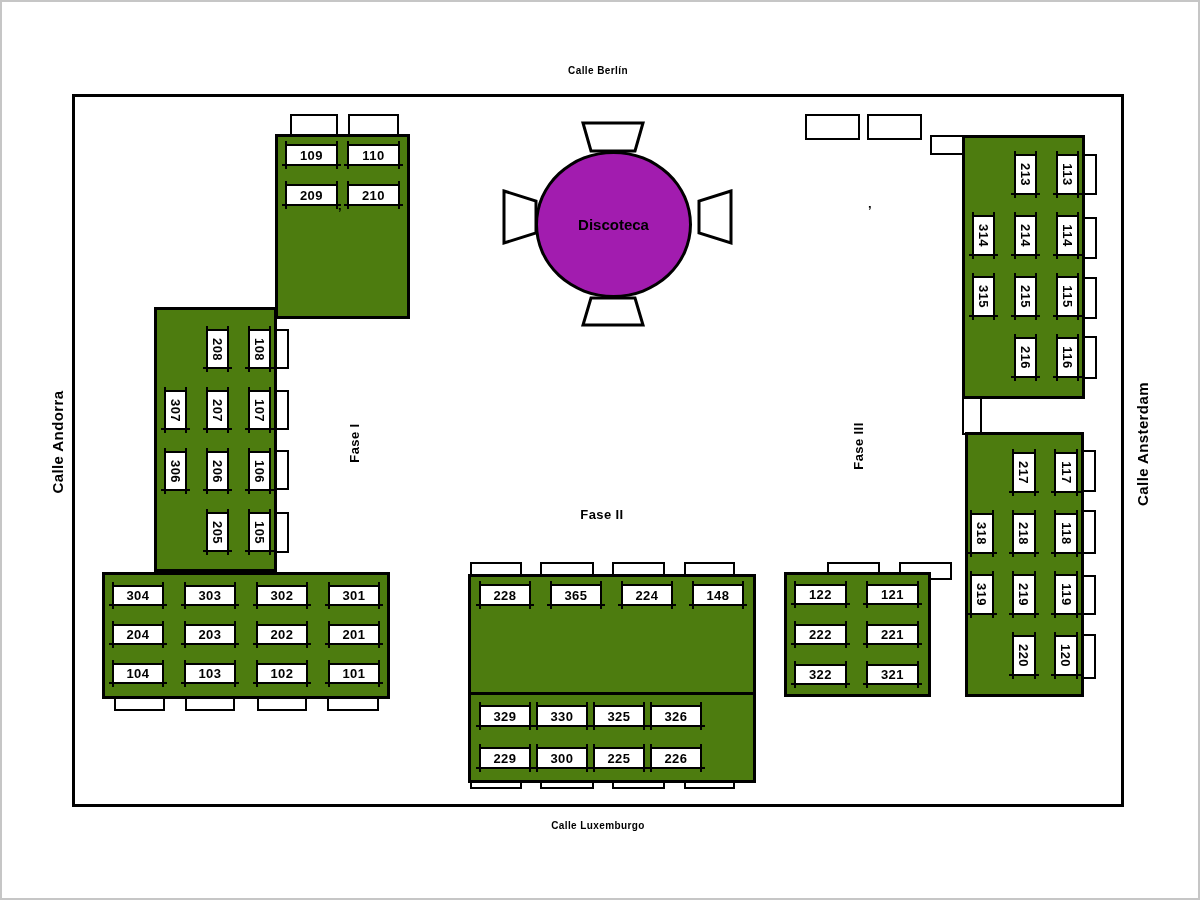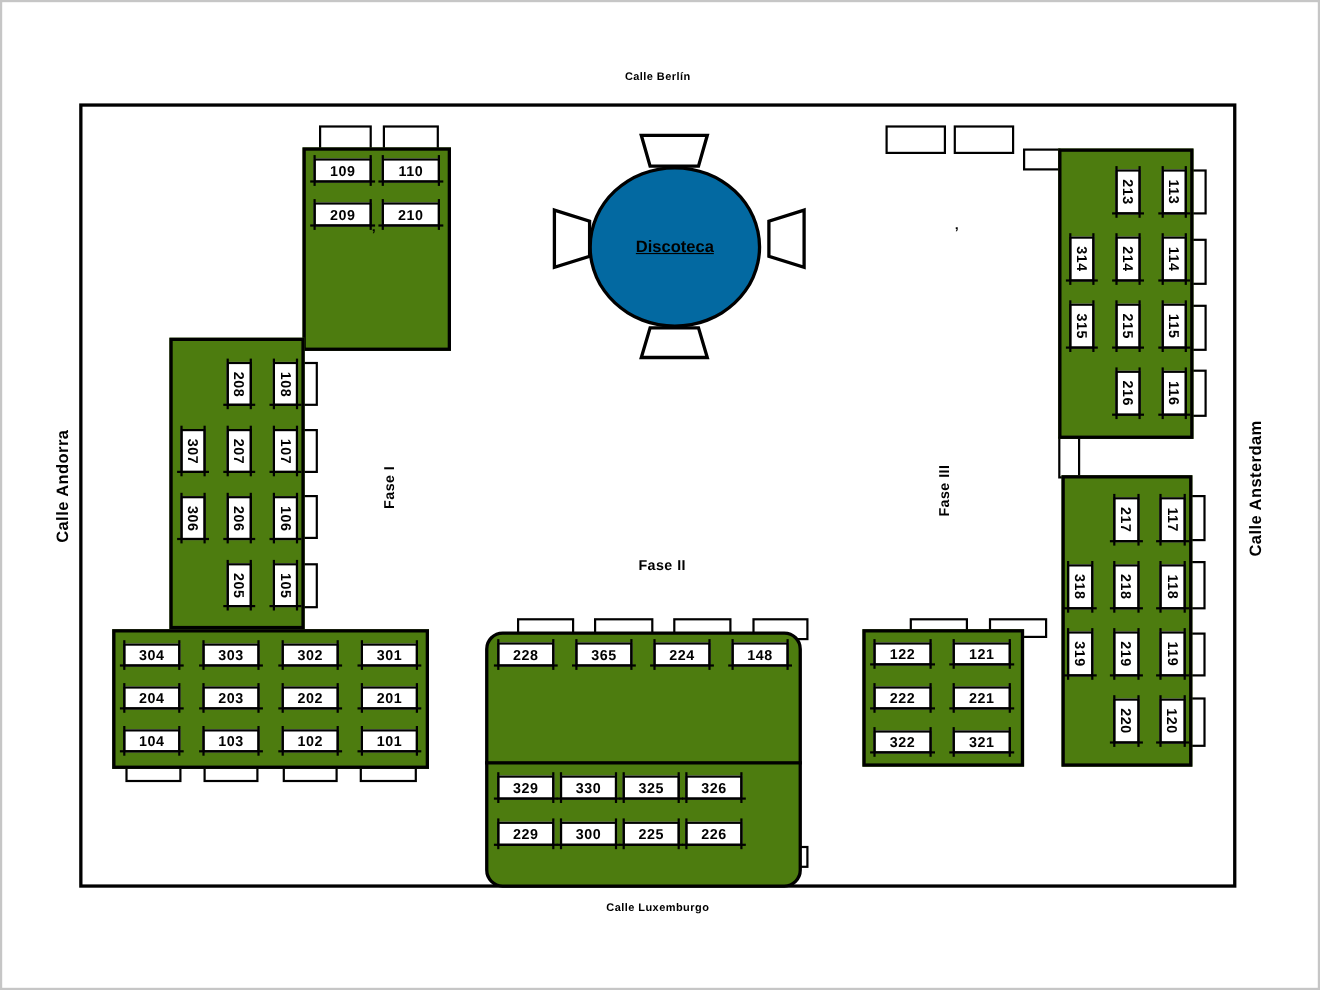"Discoteca" #disco { background: #0369a1 -> #a21caf; text-decoration: underline -> none }
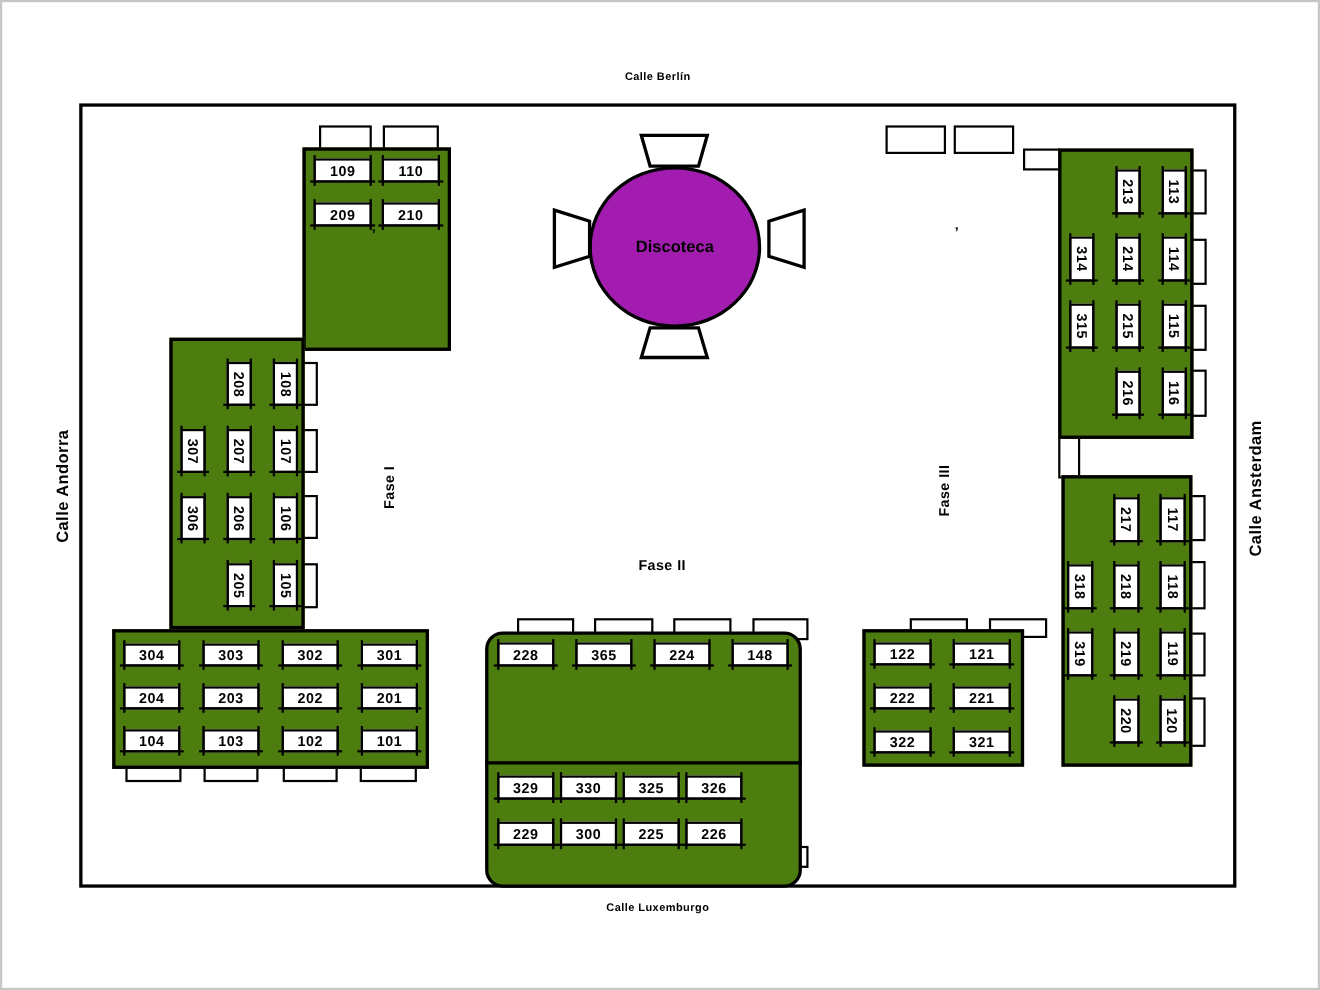"228" #blk-center { border-radius: 16px -> none; height: 233px -> 209px; left: 439px -> 466px }
